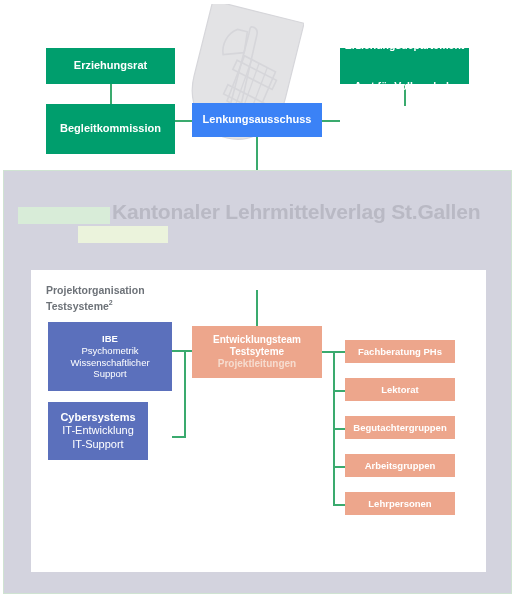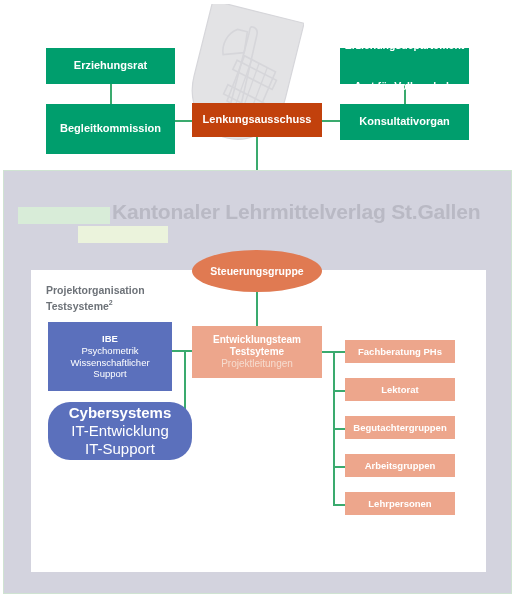"Lenkungsausschuss" .node-orange { background: #c2410c -> #3b82f6 }
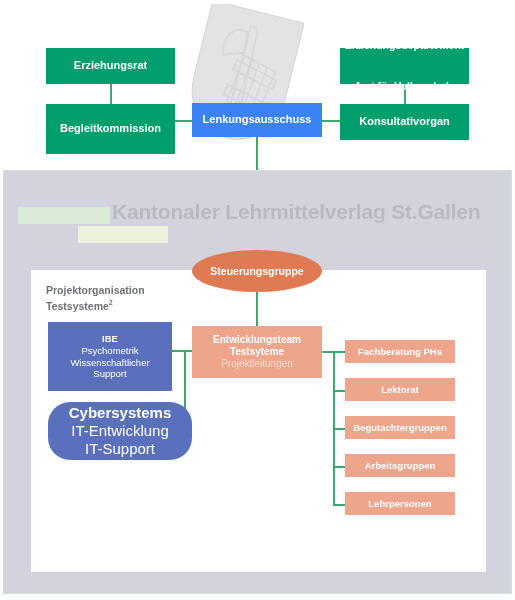"Konsultativorgan" div.node { html: <div> <span>Konsultativorgan</span> </div> -> none }
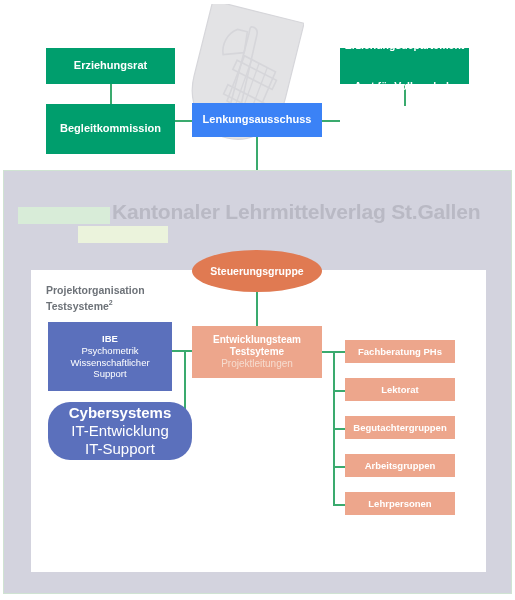"Steuerungsgruppe" div.ellipse { html: <div> <span>Steuerungsgruppe</span> </div> -> none }
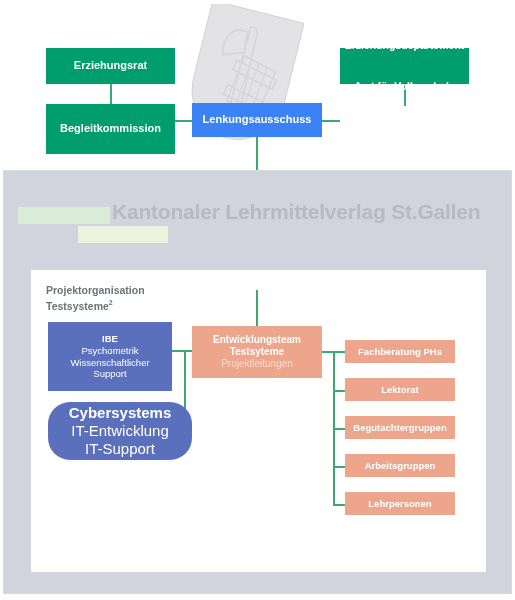"Projektleitungen" span.t-normal { font-weight: none -> bold }
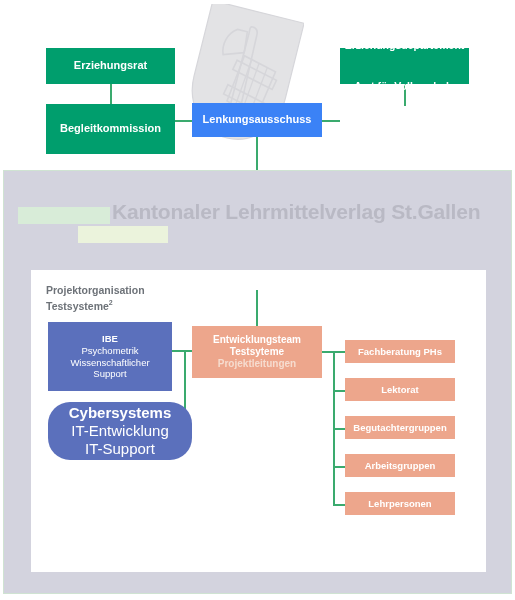"Cybersystems" div.node { border-radius: 22px -> none; font-size: 15px -> 11px; width: 144px -> 100px }
